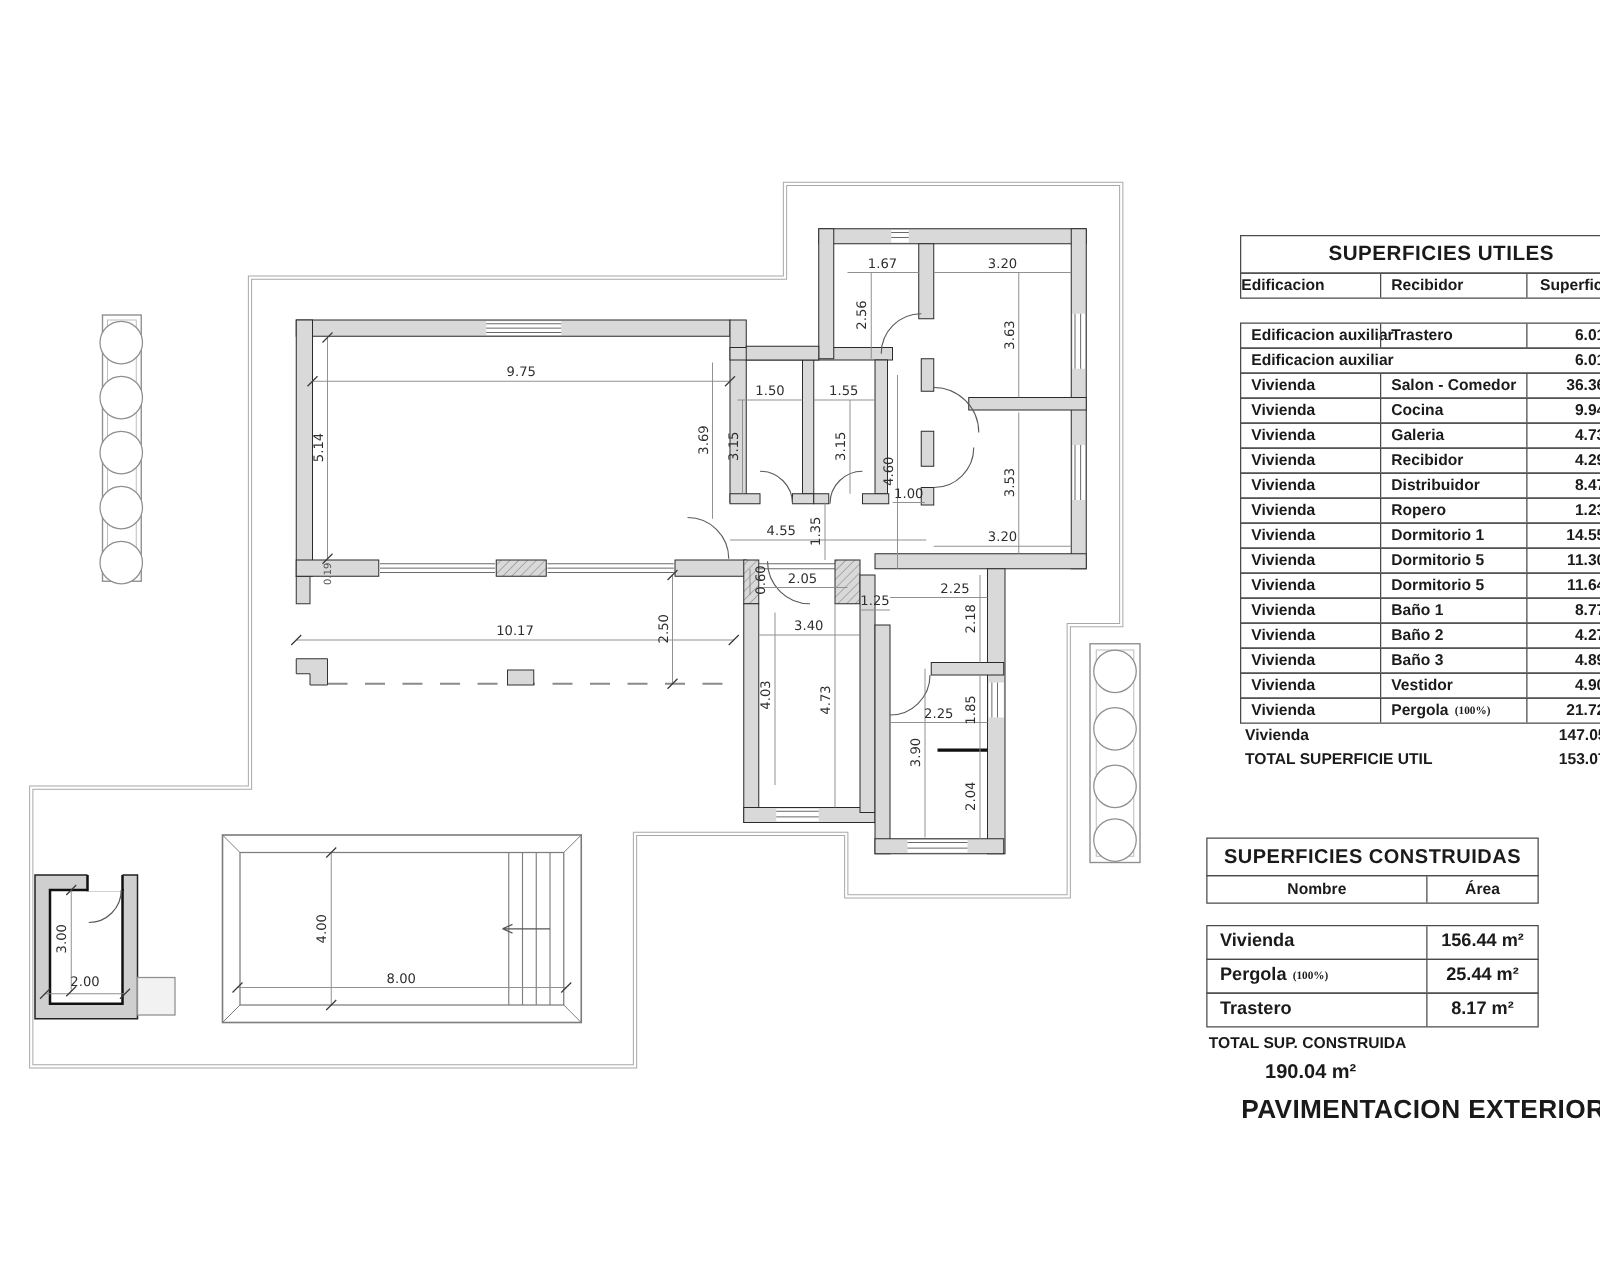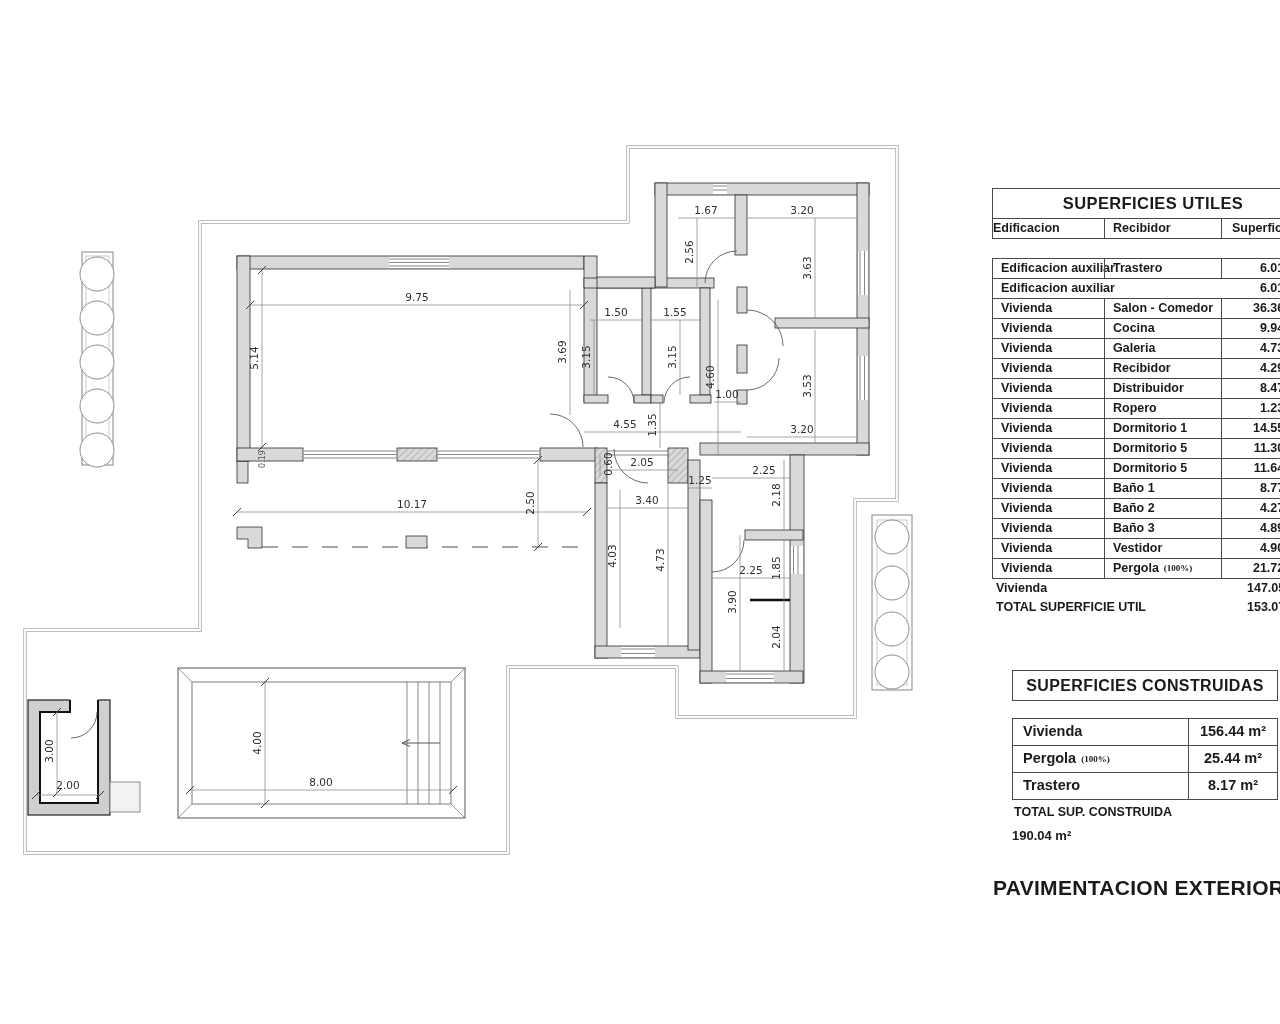"SUPERFICIES CONSTRUIDAS" div.tbl { left: 1012px -> 965px }
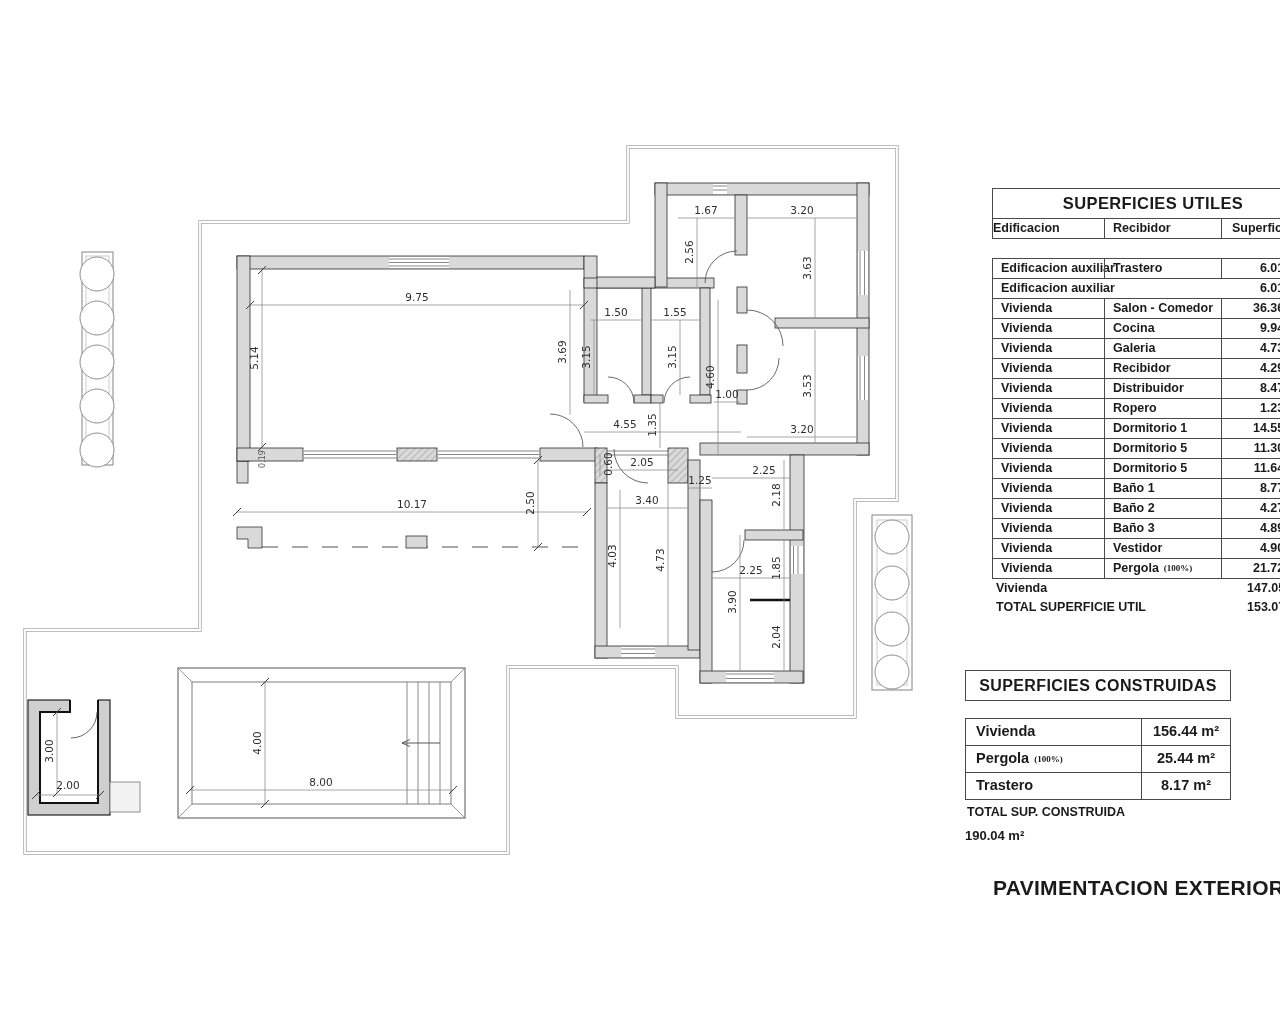"Nombre" div.t2-head { html: none -> <div> <div>Nombre</div> <div>Área</div> </div> }
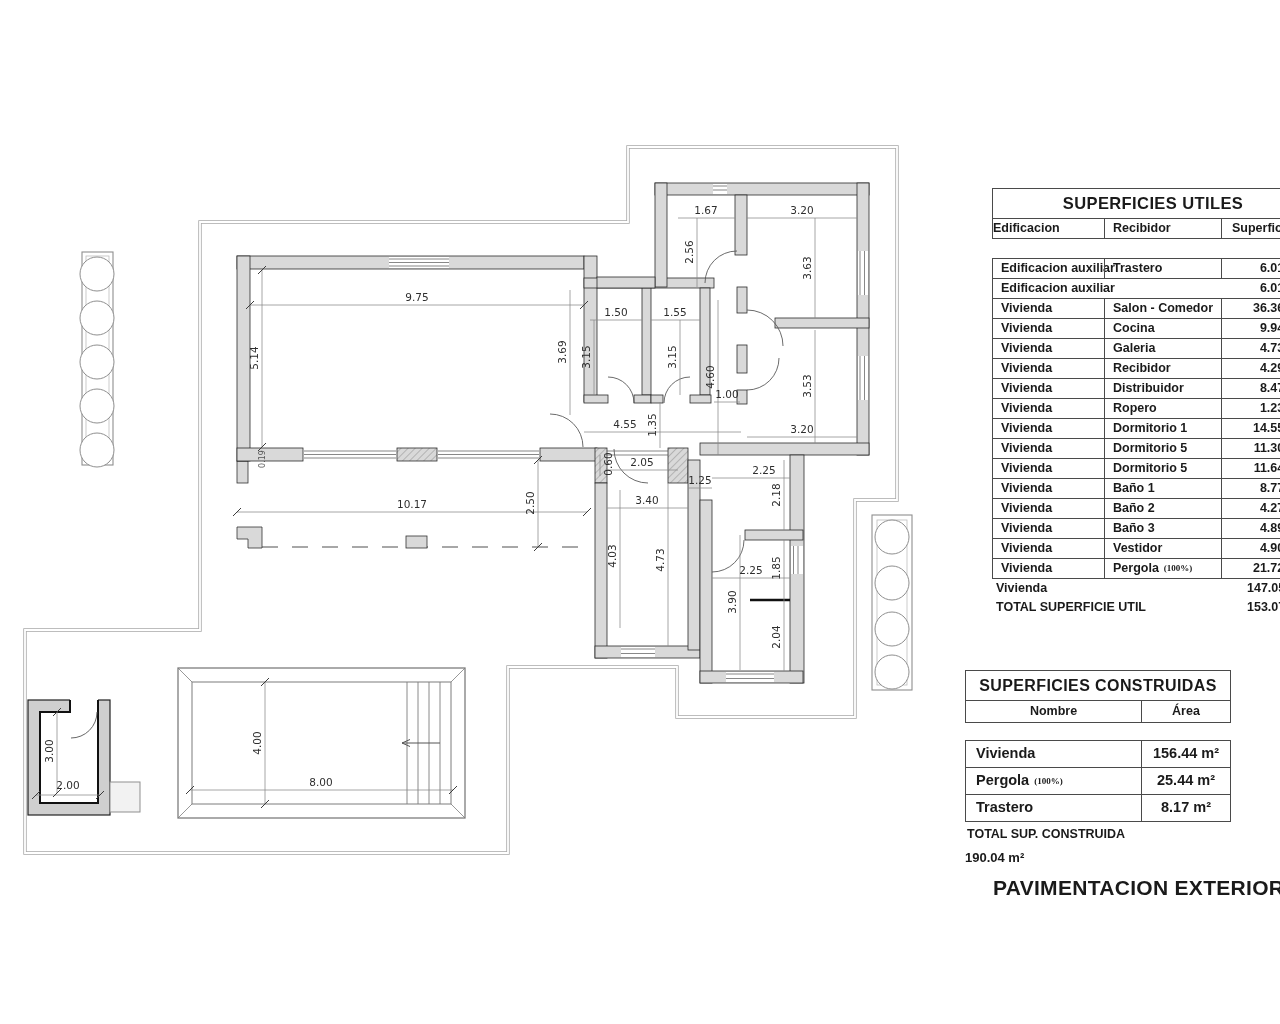"190.04 m²" .t2-total .val { font-size: 13px -> 16px; text-align: left -> right }
